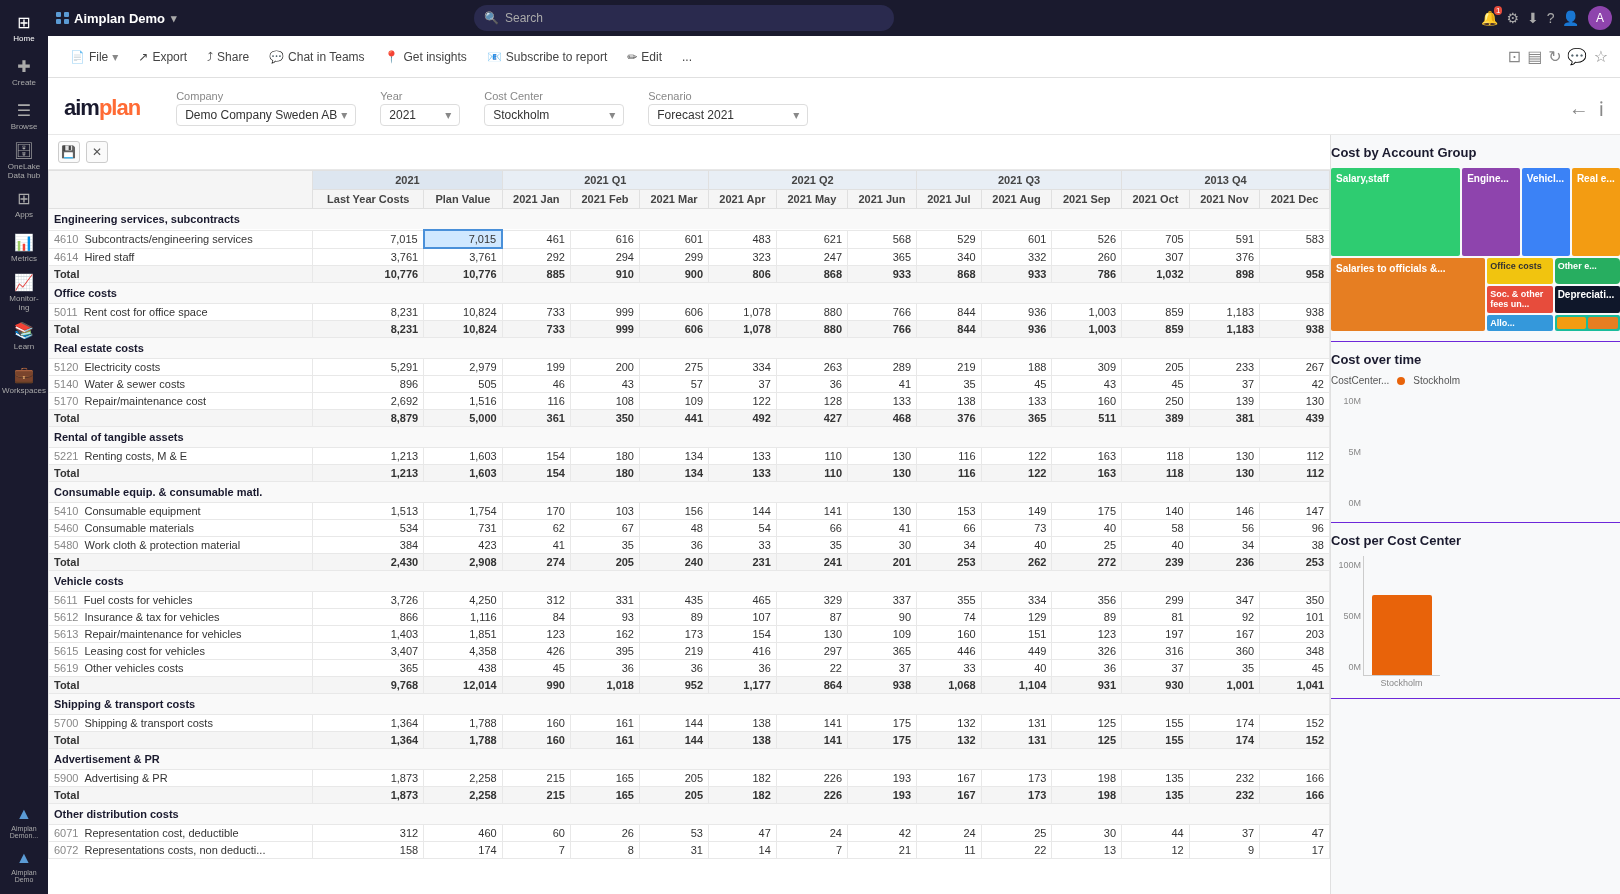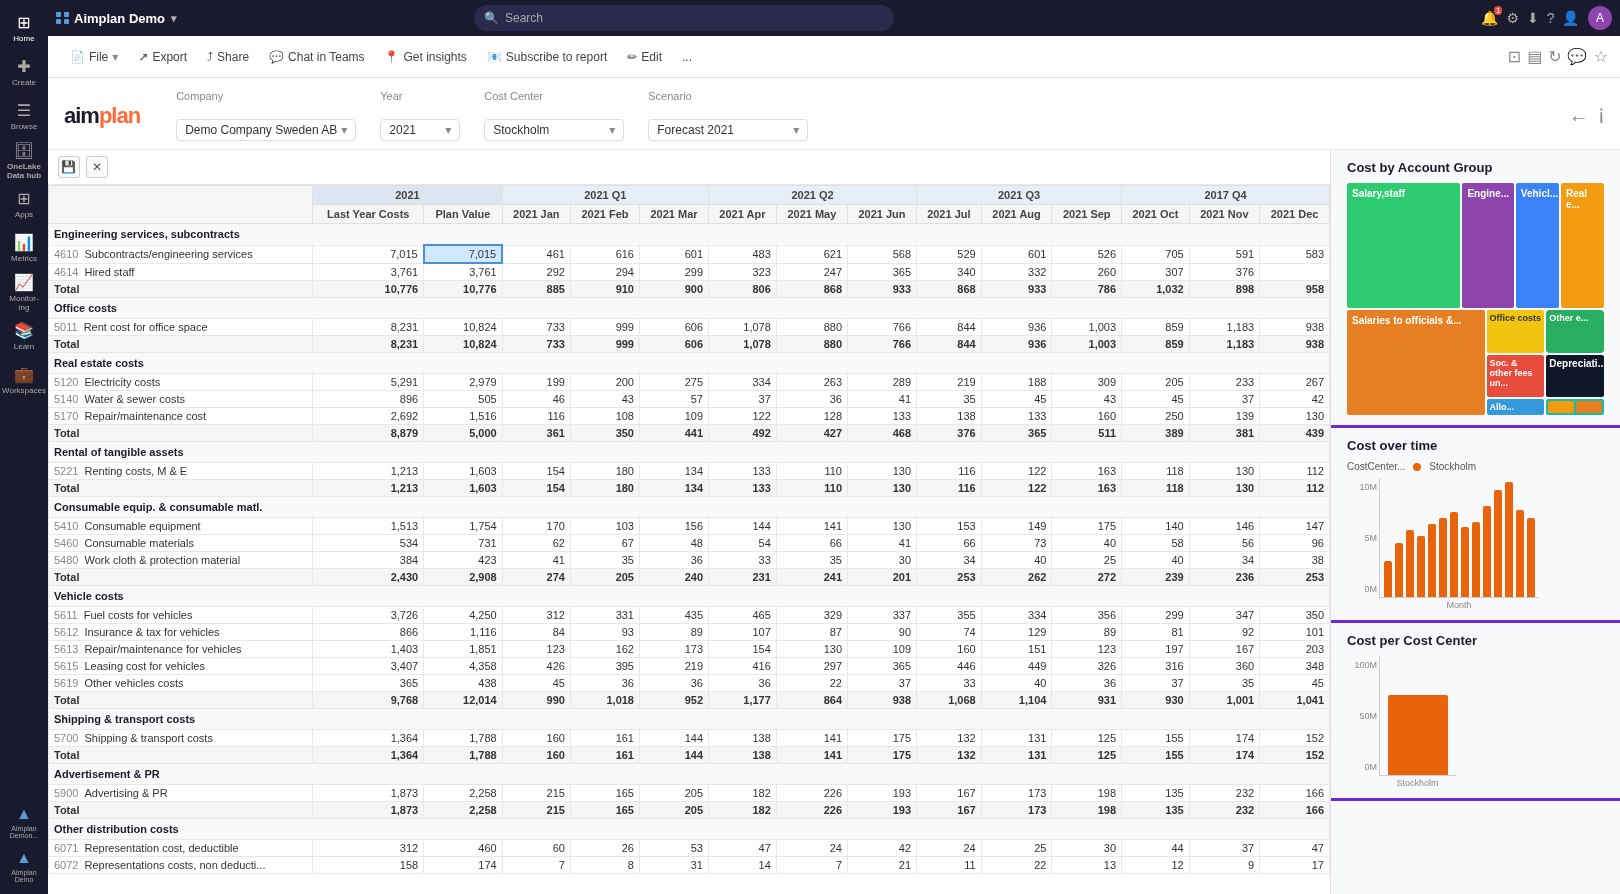"Company" .filter-group { gap: 17px -> 2px }
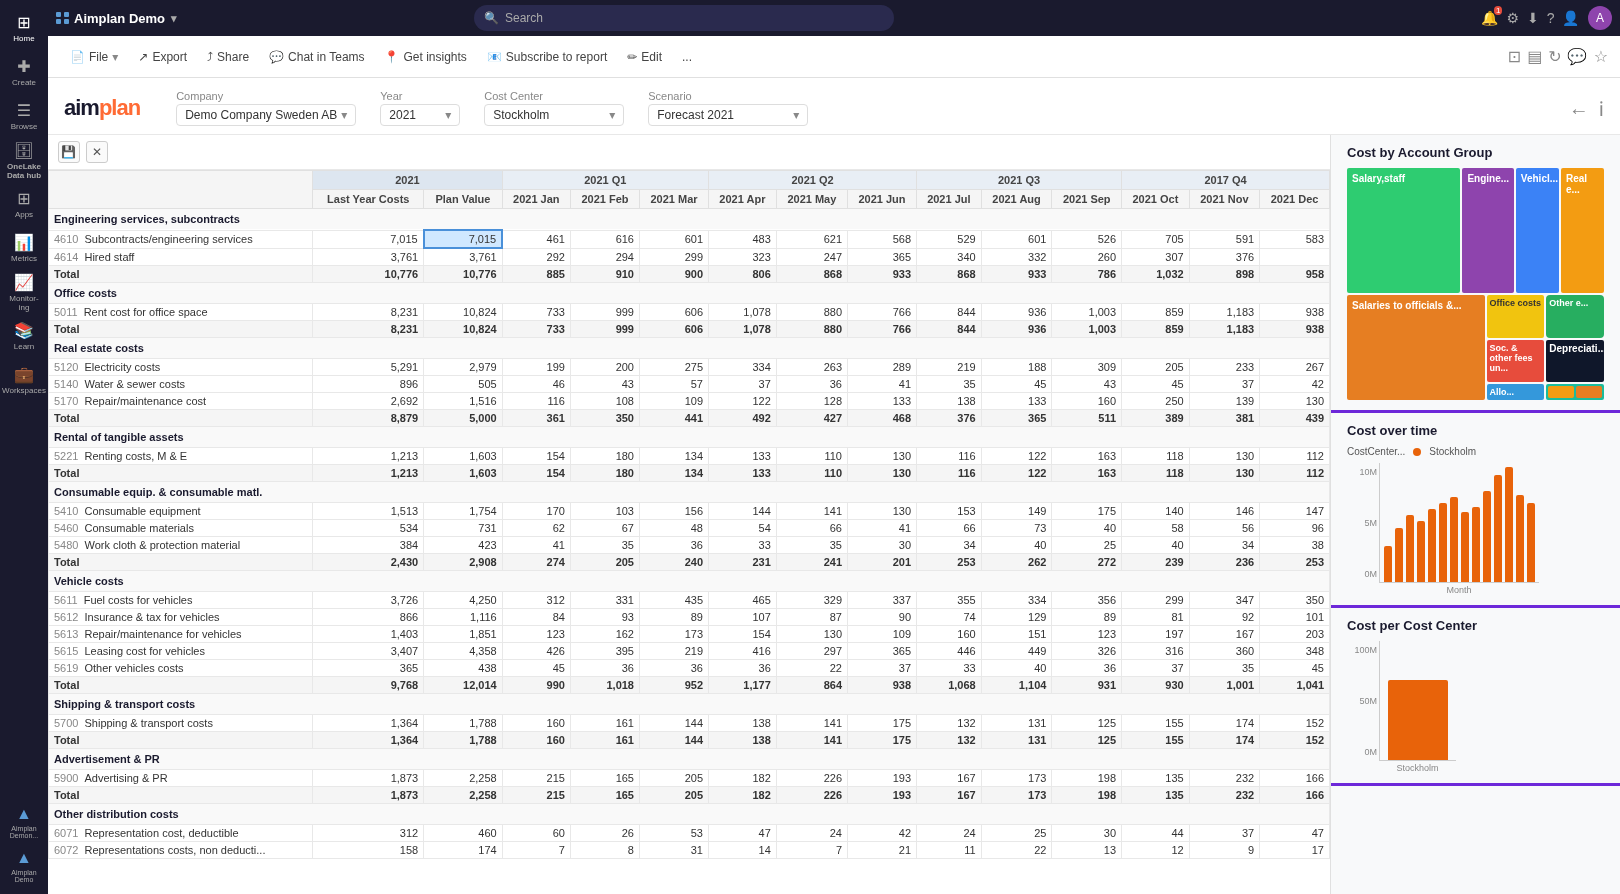"Cost by Account Group" .chart-section { border-bottom: 3px solid #6d28d9 -> 1px solid #6d28d9; padding: 10px 16px -> 10px 0 }
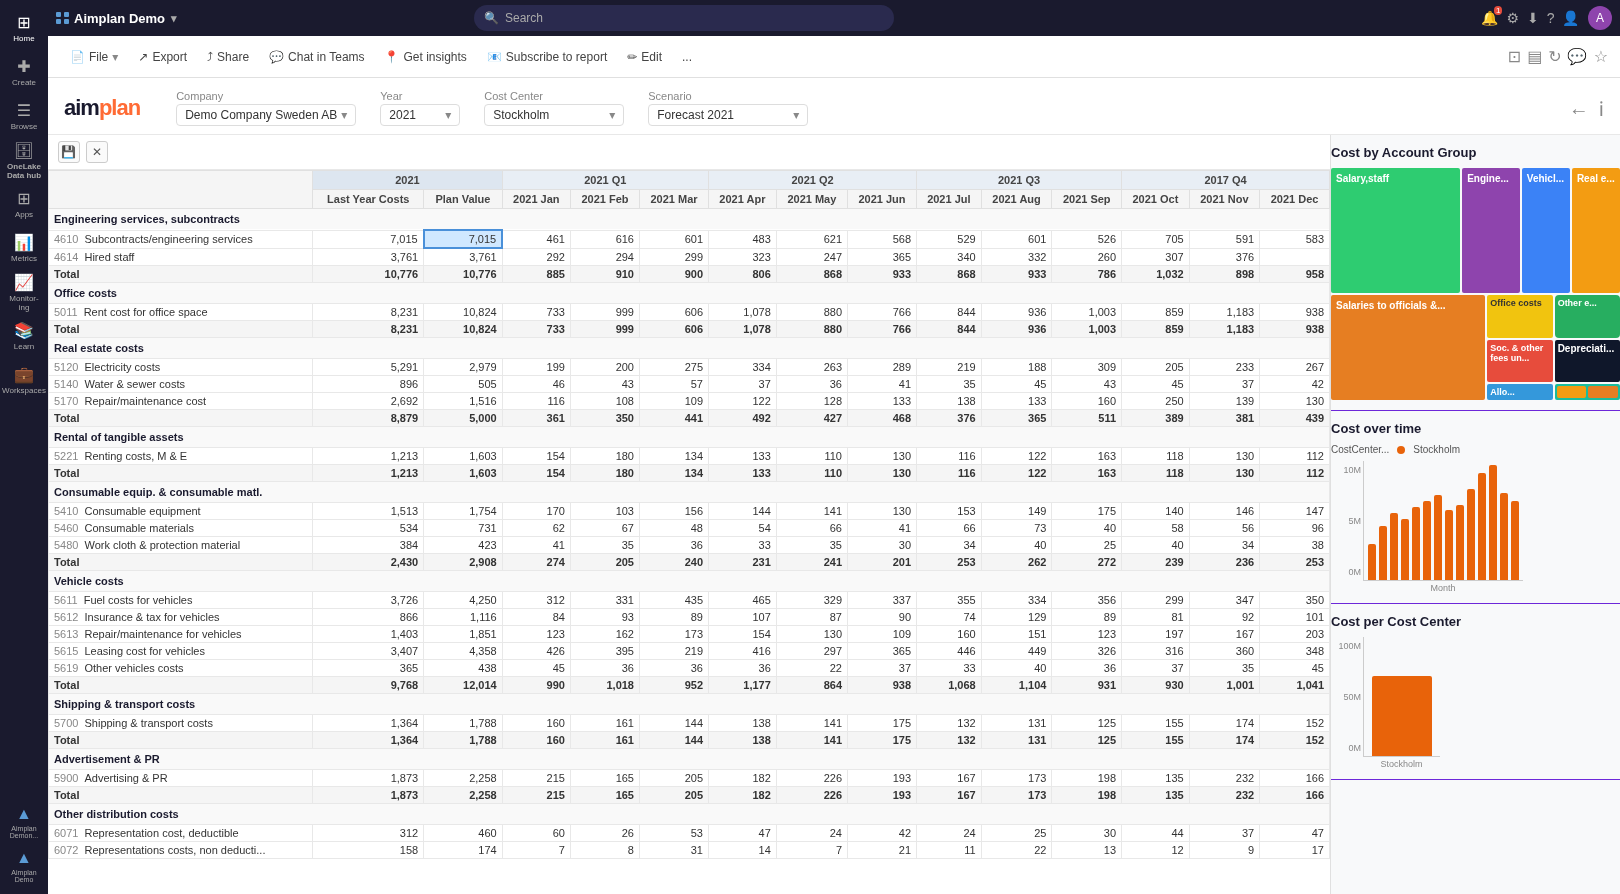"OneLake" span { font-weight: bold -> none }
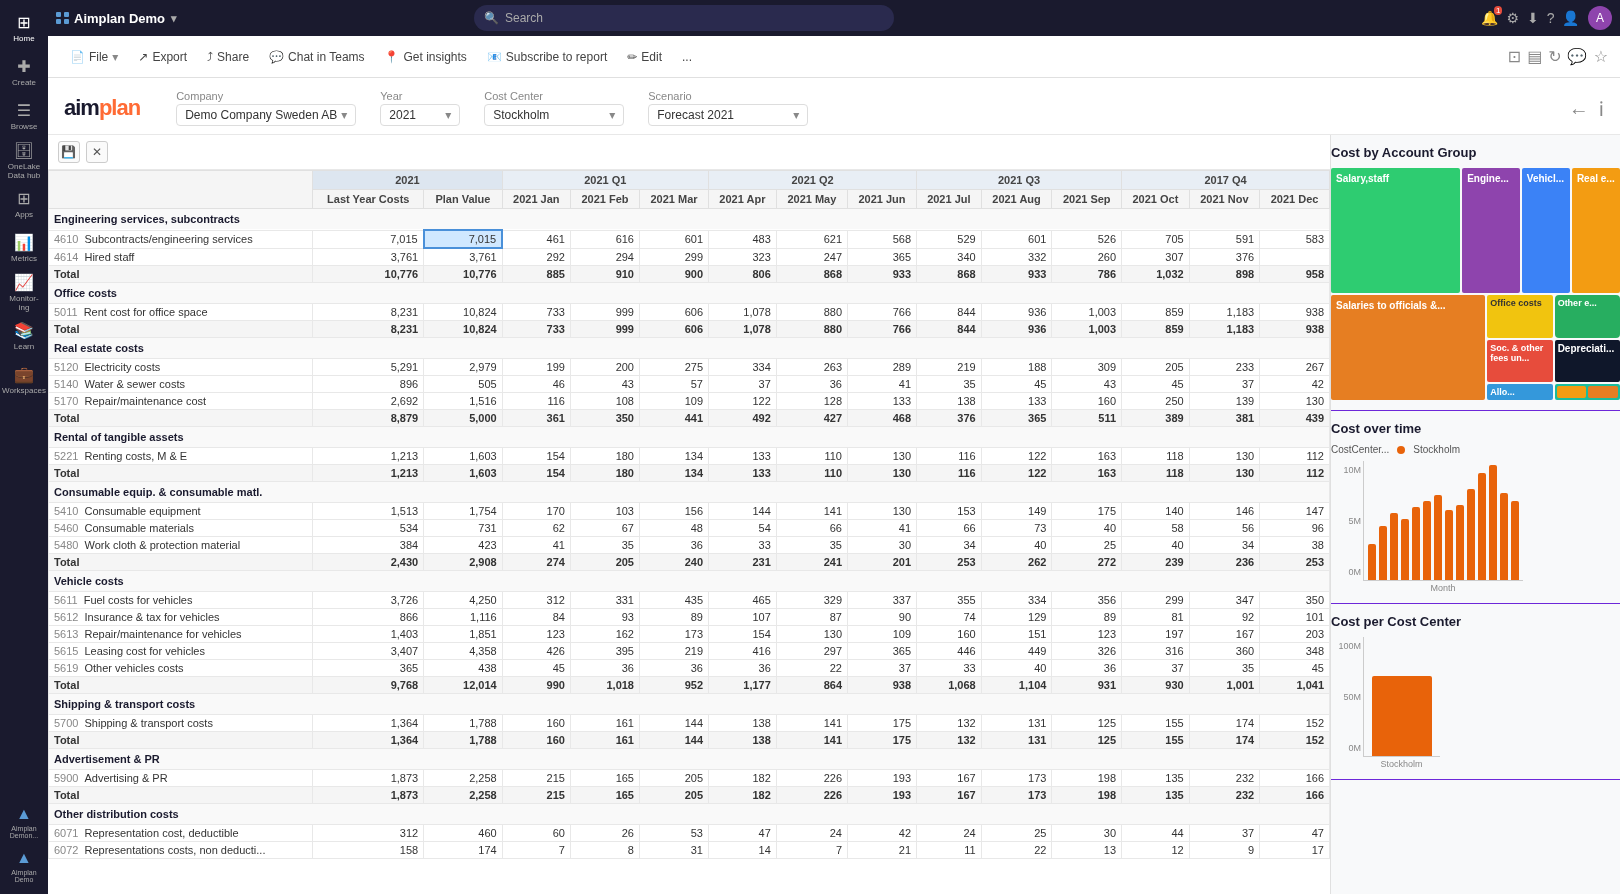"2017 Q4" th.quarter-header { text: 2017 -> 2013 }
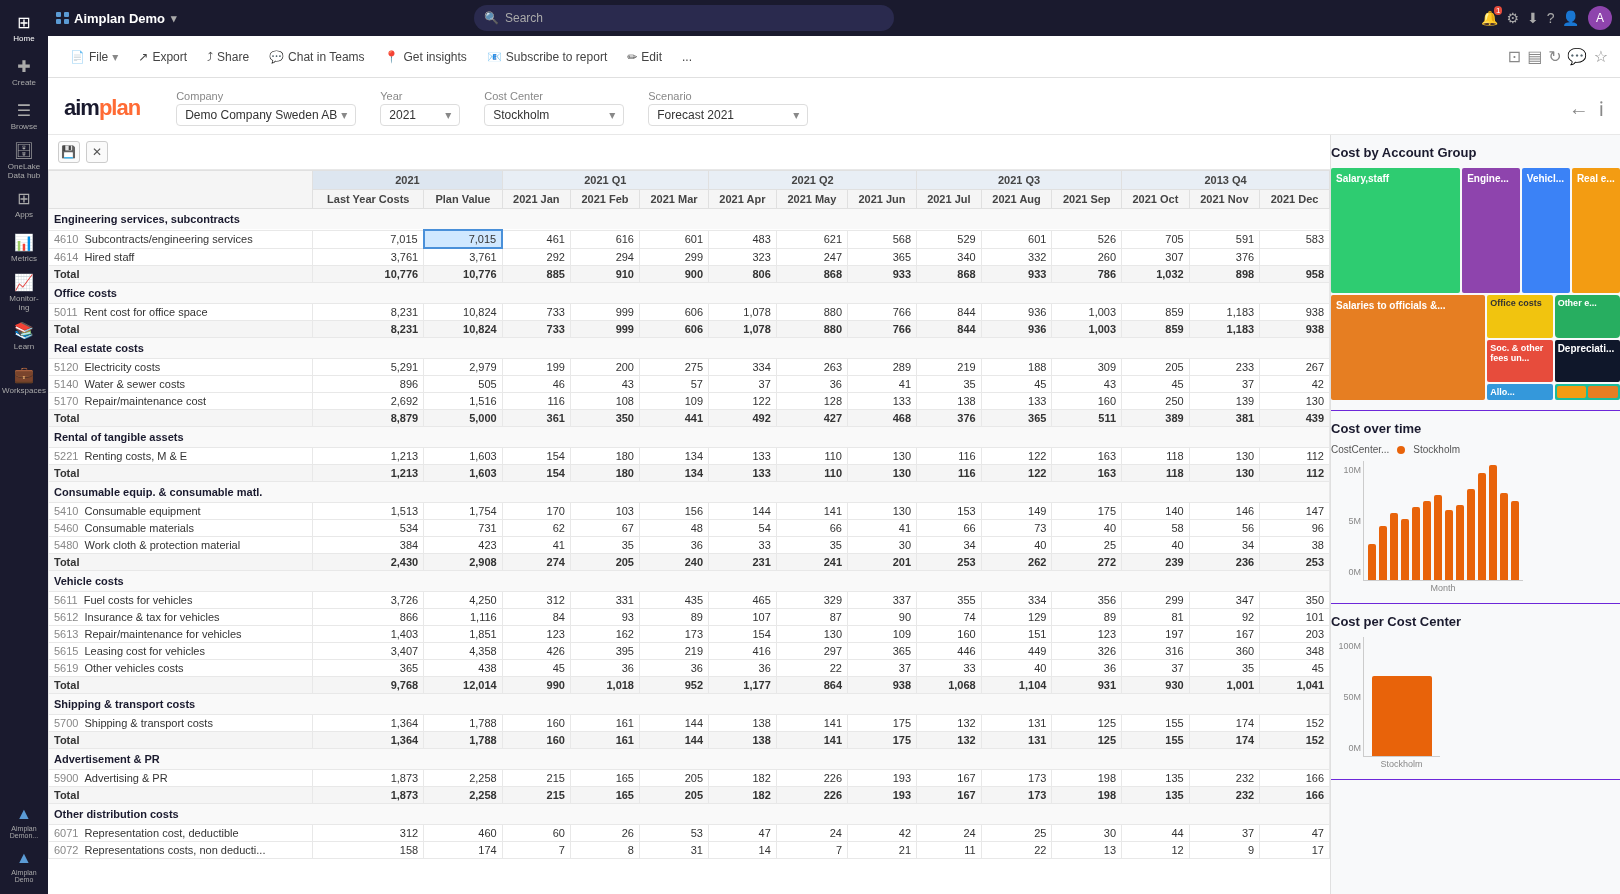"Salary,staff" div { height: 232px -> 163px }
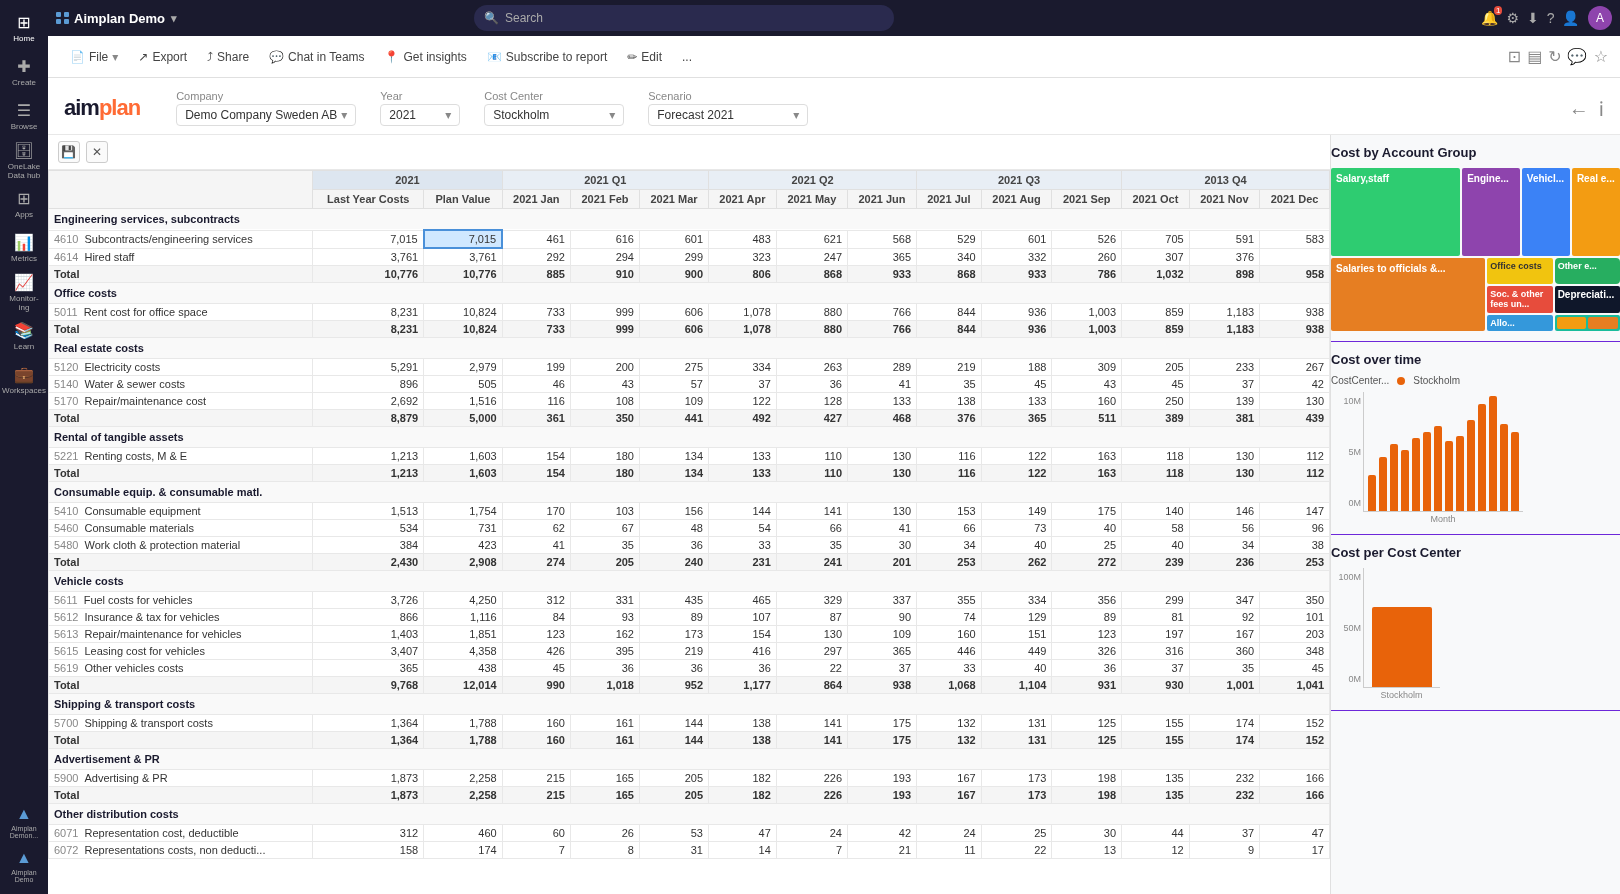"Month" div { html: <div> <div> <div></div> <div></div> <div></div> <div></div> <div></div> <div></div> <div></div> <div></div> <div></div> <div></div> <div></div> <div></div> <div></div> <div></div> </div> <div>Month</div> </div> -> none }
